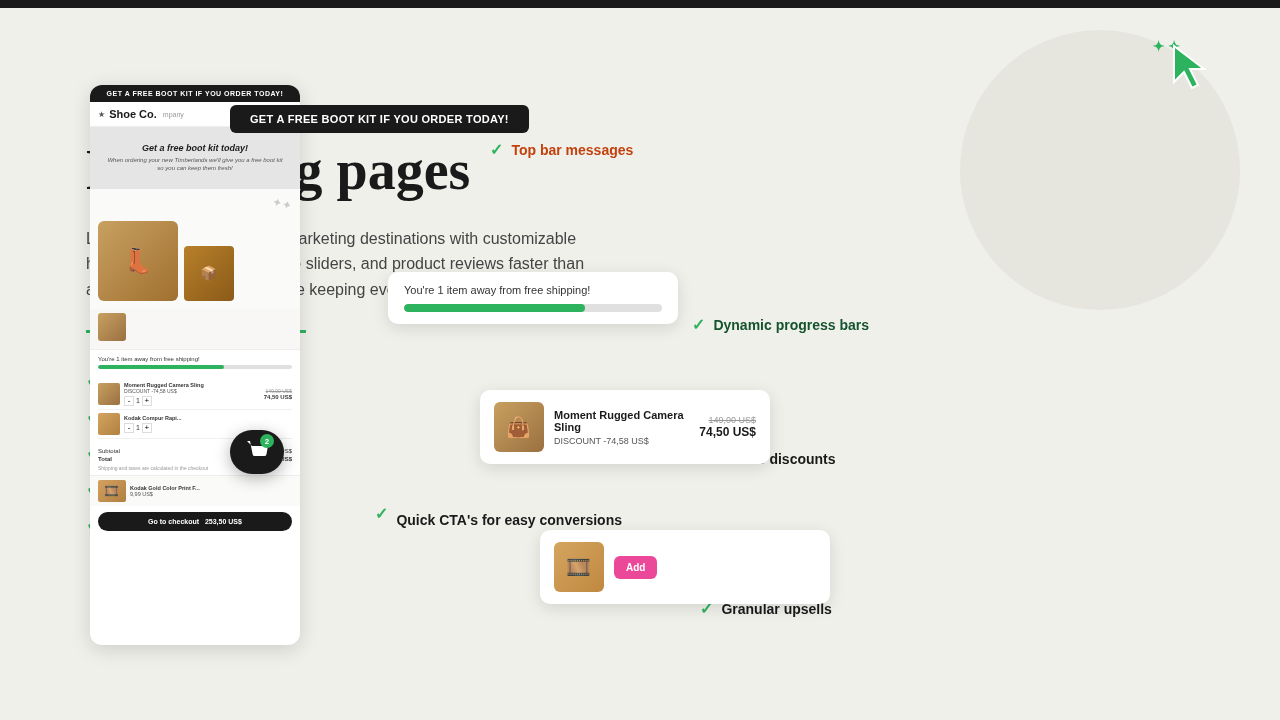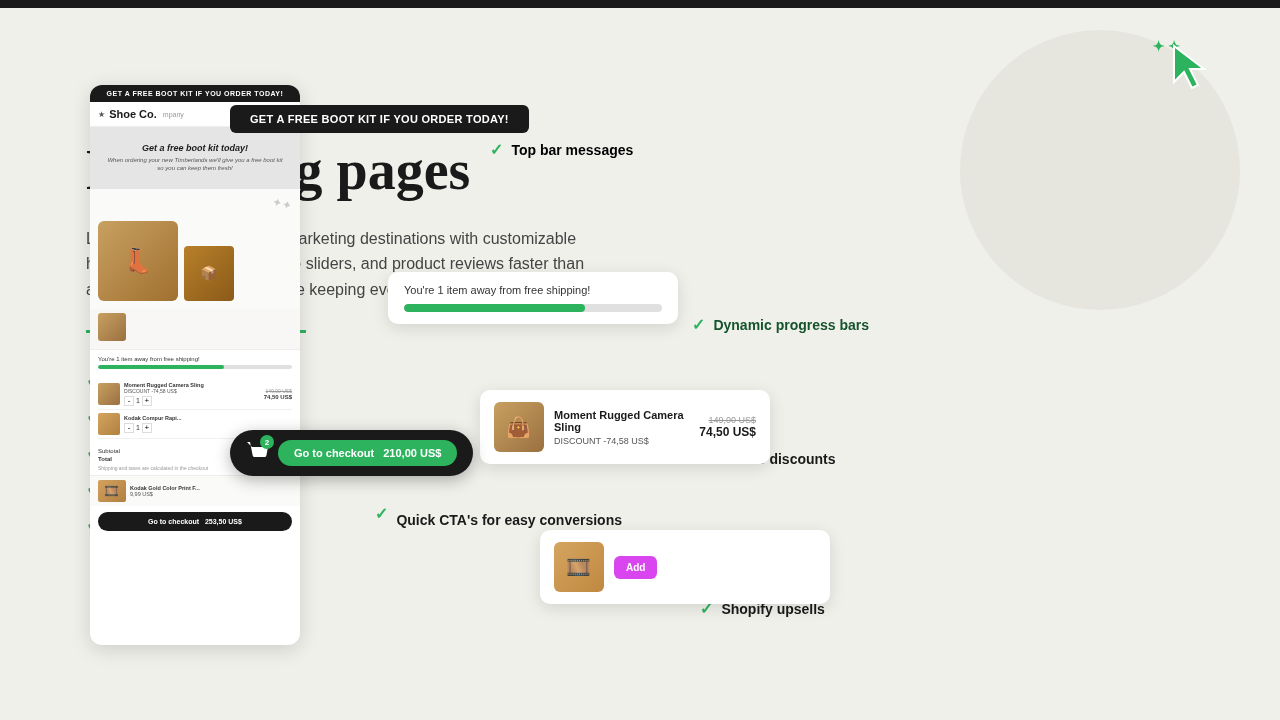"Top bar messages" span { color: #000000 -> #c2410c }
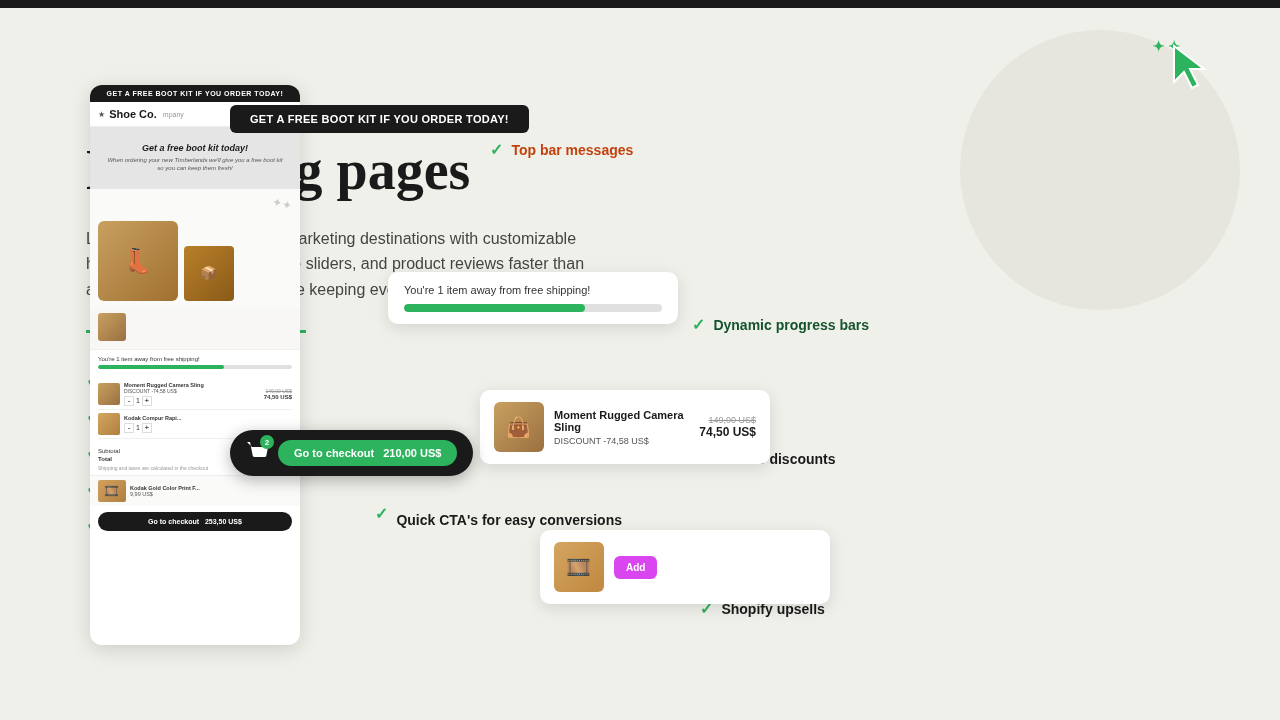"Go to checkout 210,00 US$" button.checkout-btn-float { html: <button> <span>Go to checkout</span> &nbsp;&nbsp;<span>210,00 US$</span> </button> -> none }
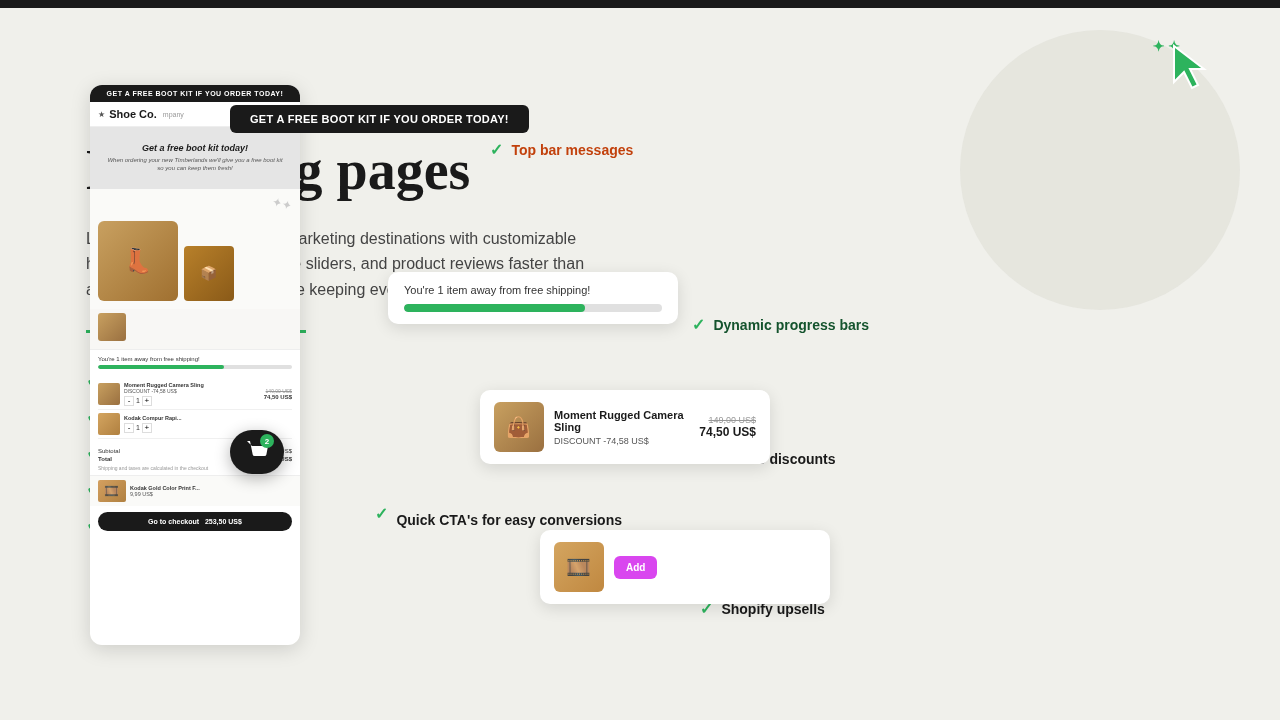"Add" .upsell-add-btn { background: #d946ef -> #ec4899 }
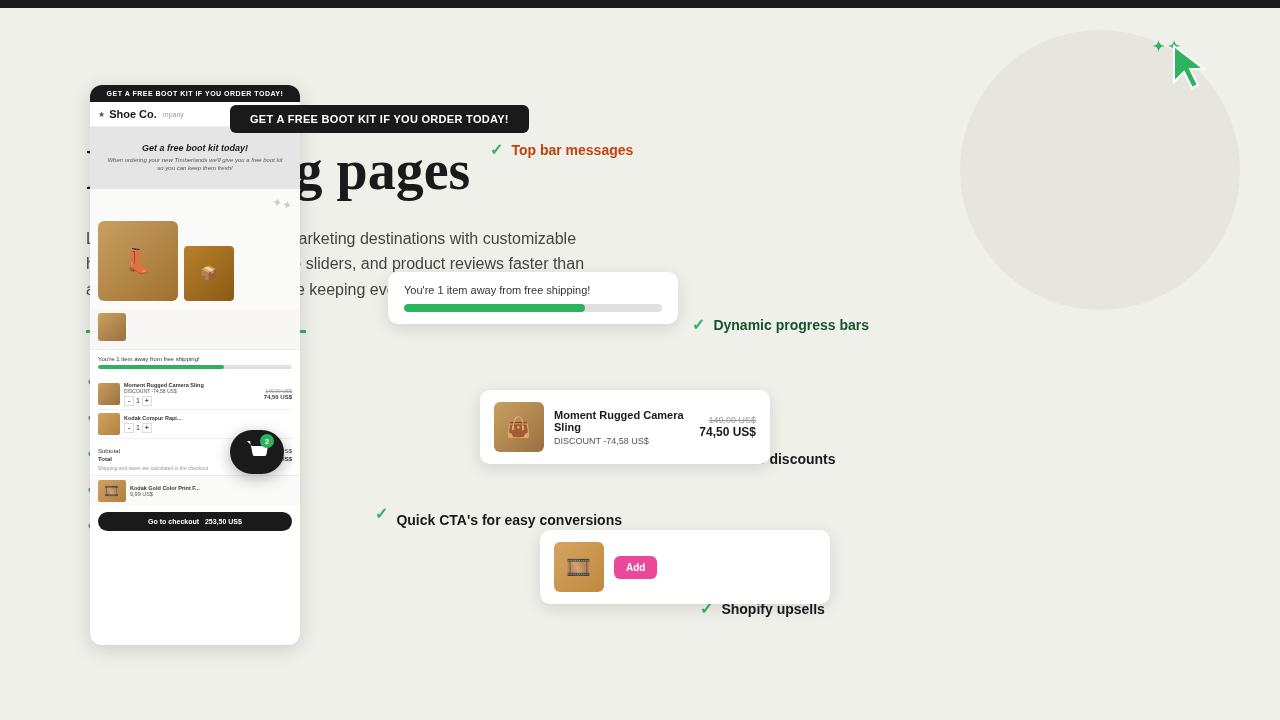"Shopify upsells" span { text: Shopify -> Granular }
